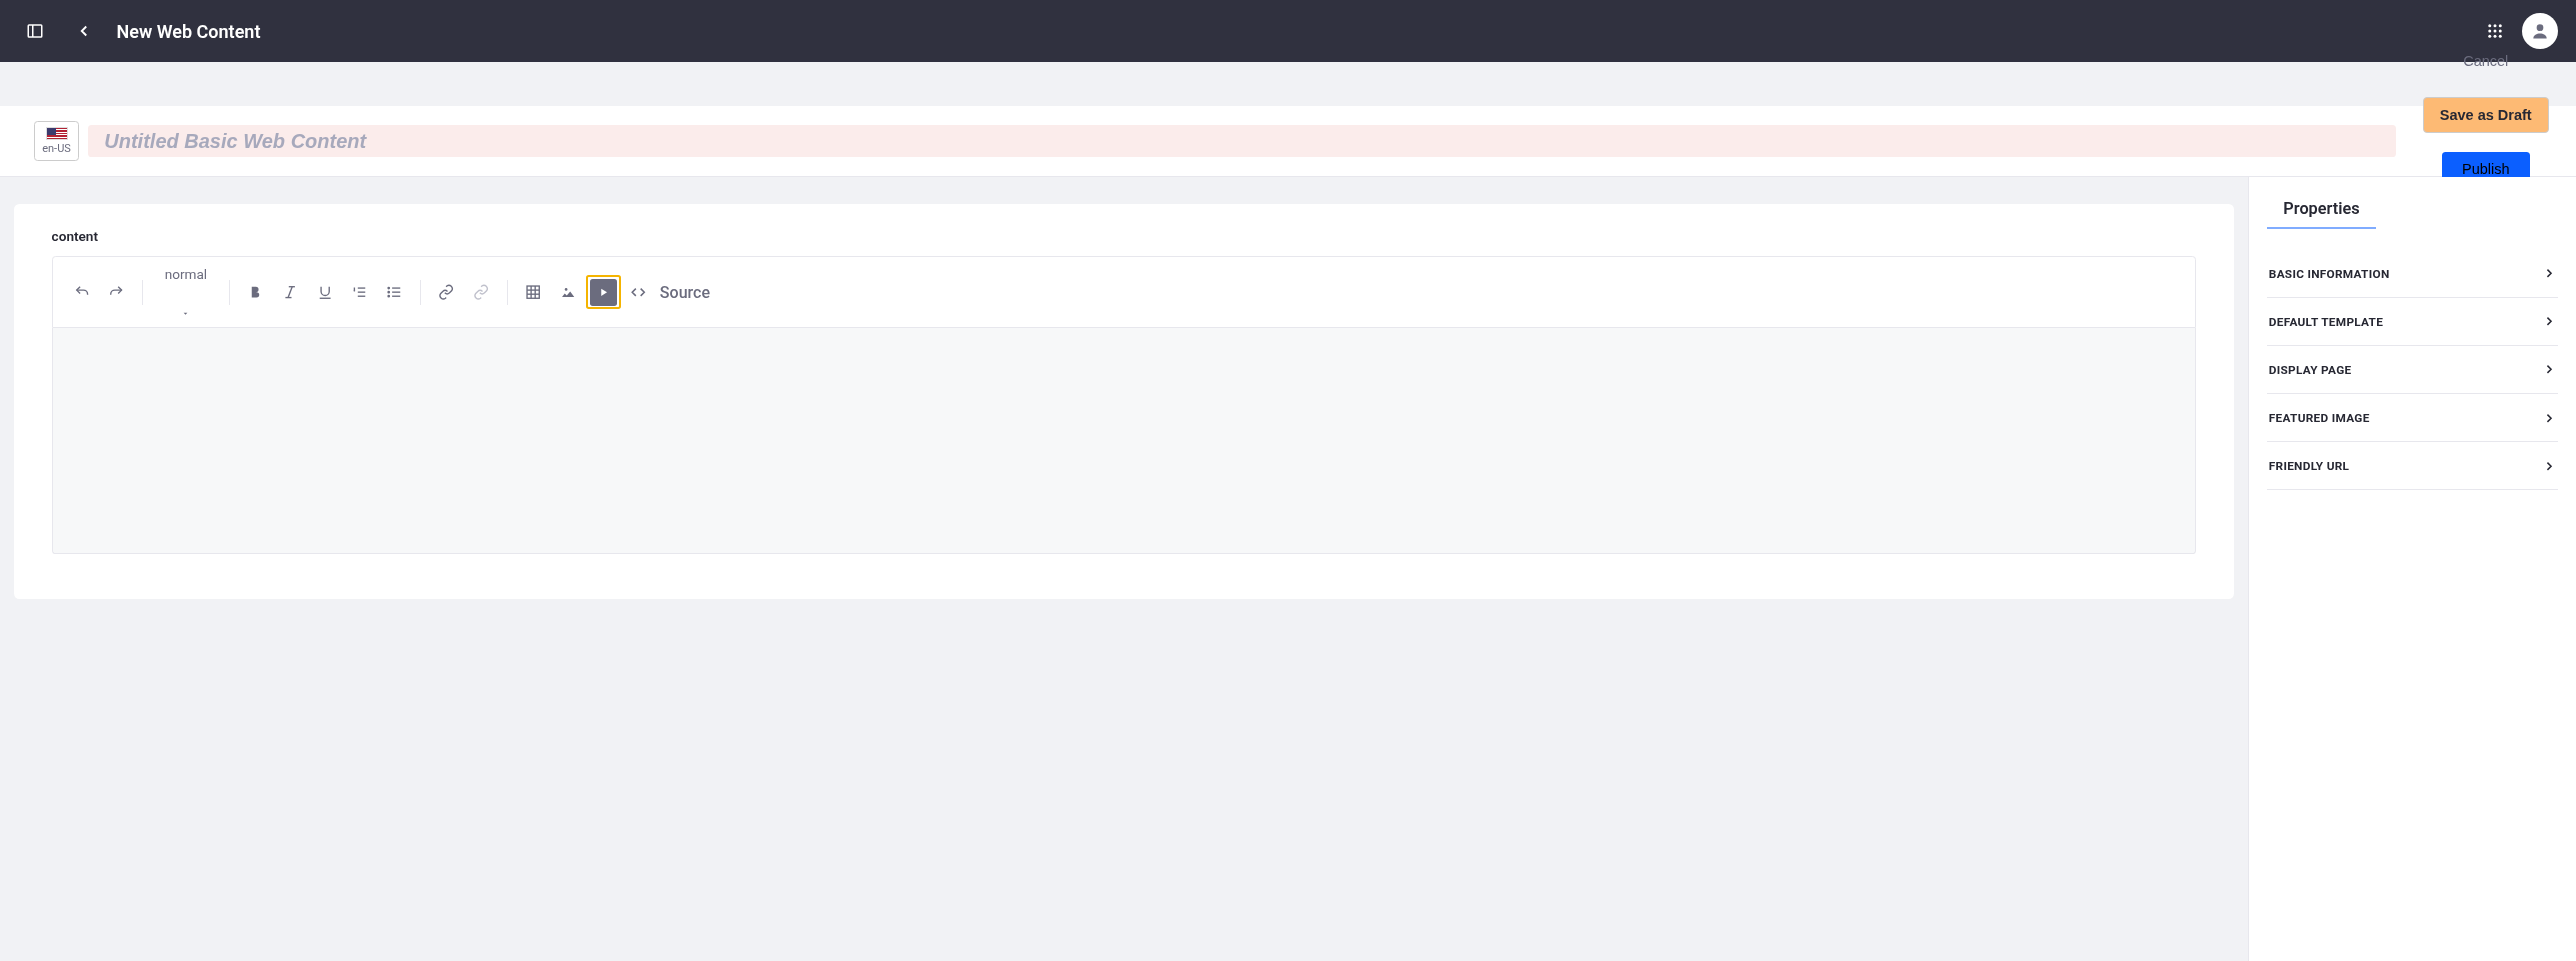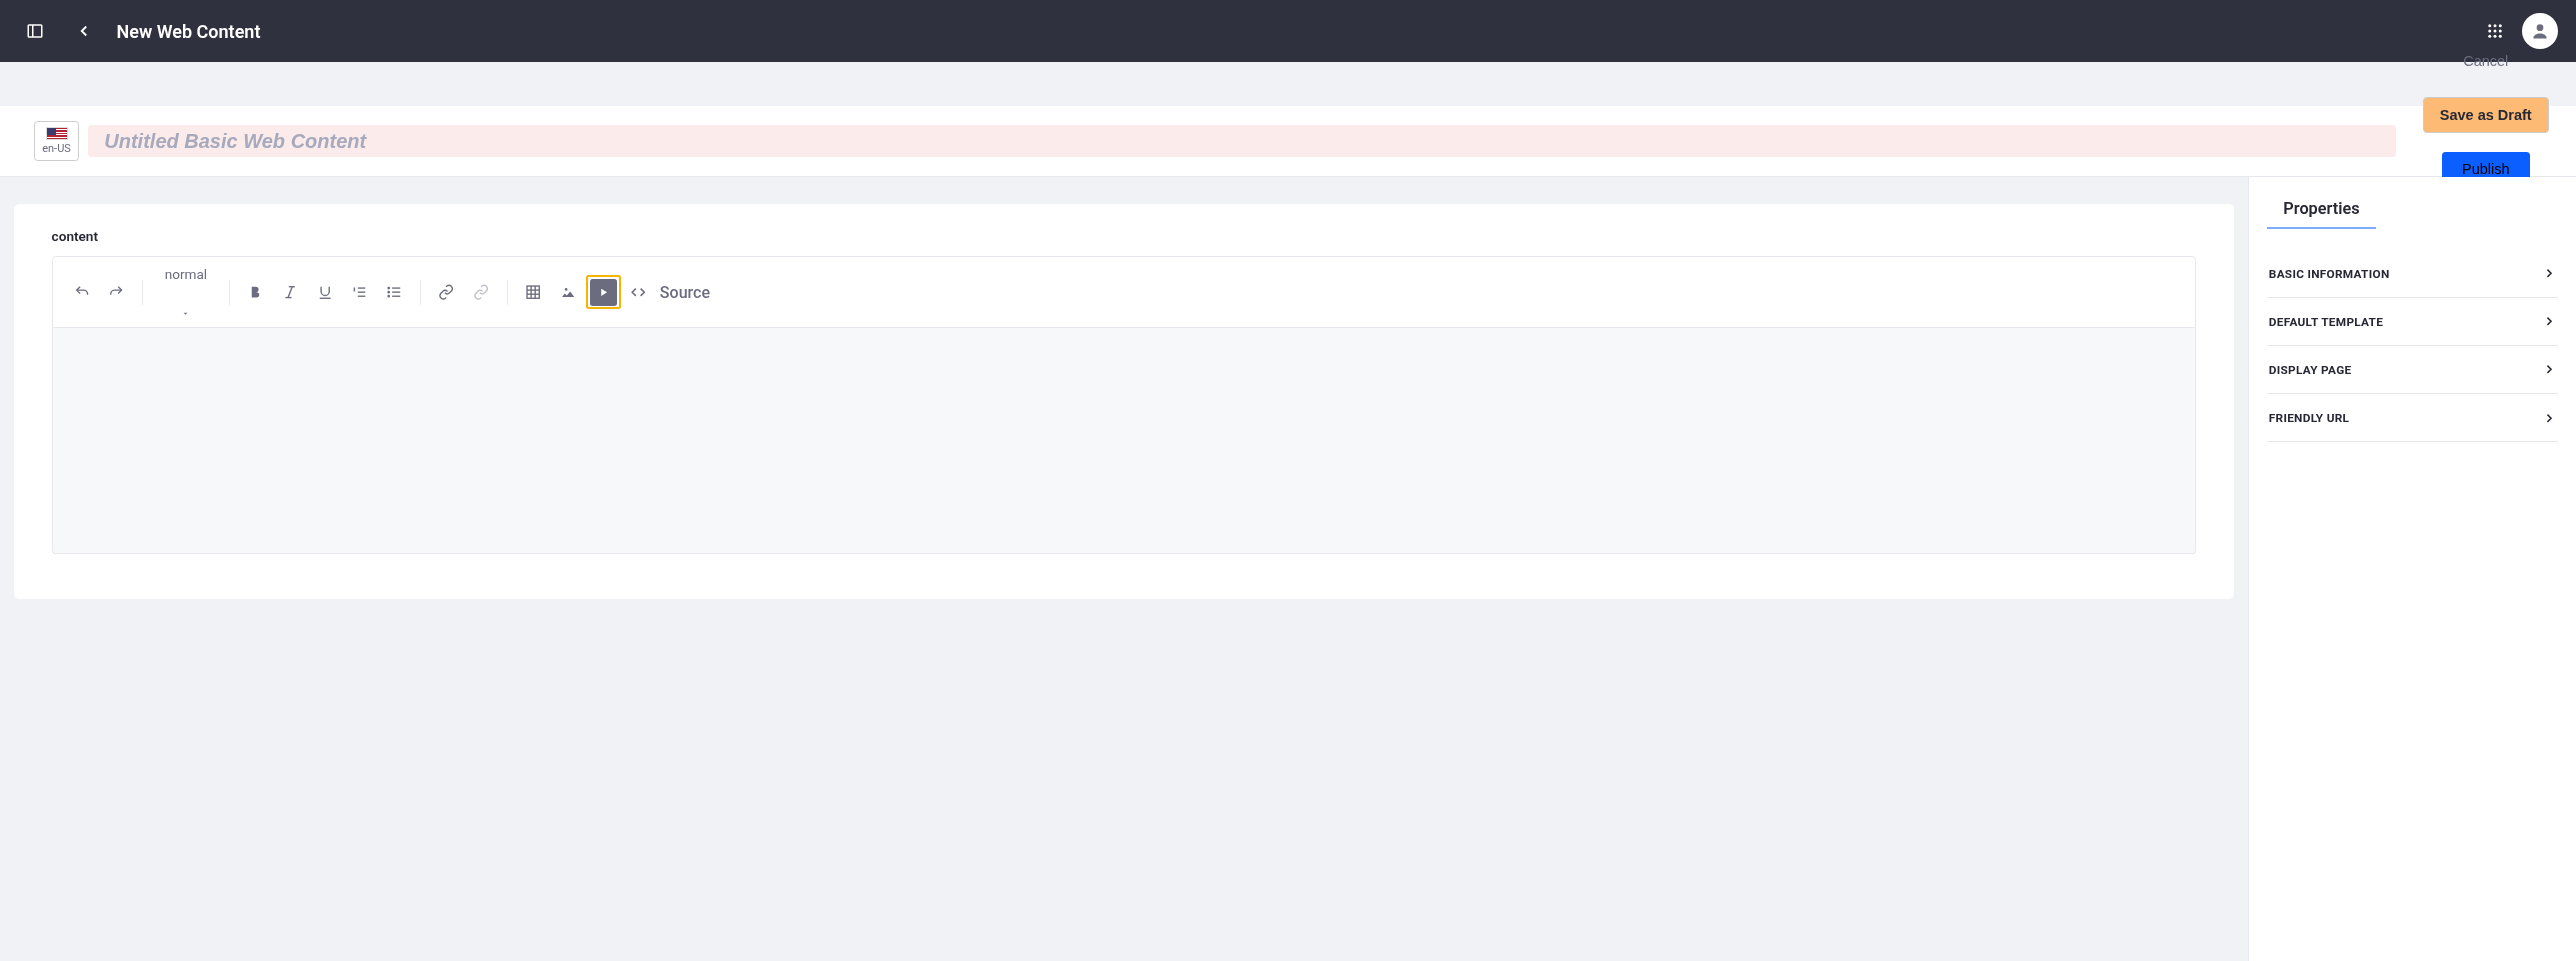"FEATURED IMAGE" div.acc-item { html: none -> <div> <span>FEATURED IMAGE</span> <svg> <polyline></polyline> </svg> </div> }
